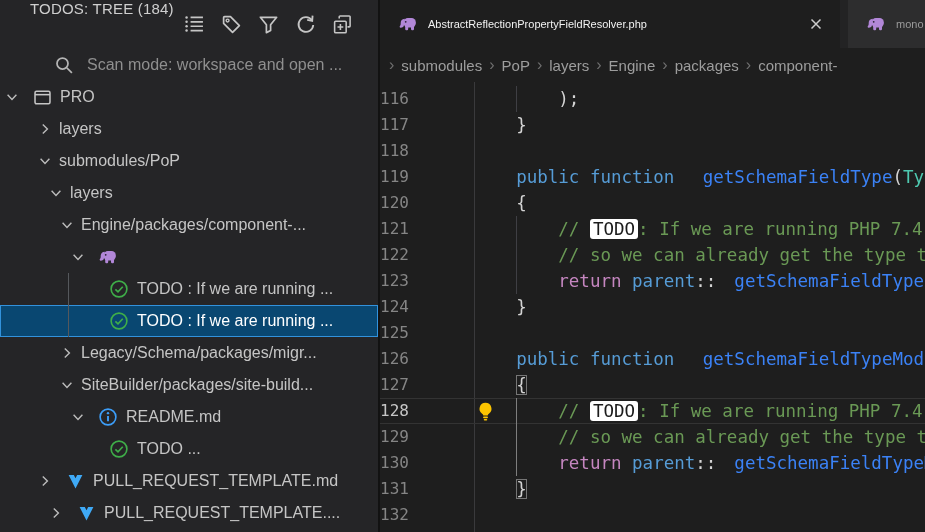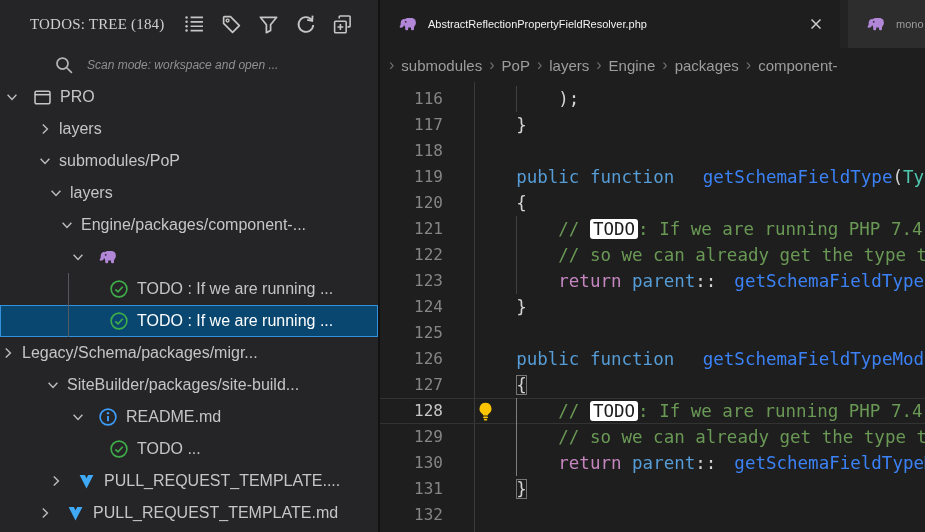"TODOS: TREE (184)" .panel-header { align-items: center -> none; font-family: Liberation Serif, serif -> none }
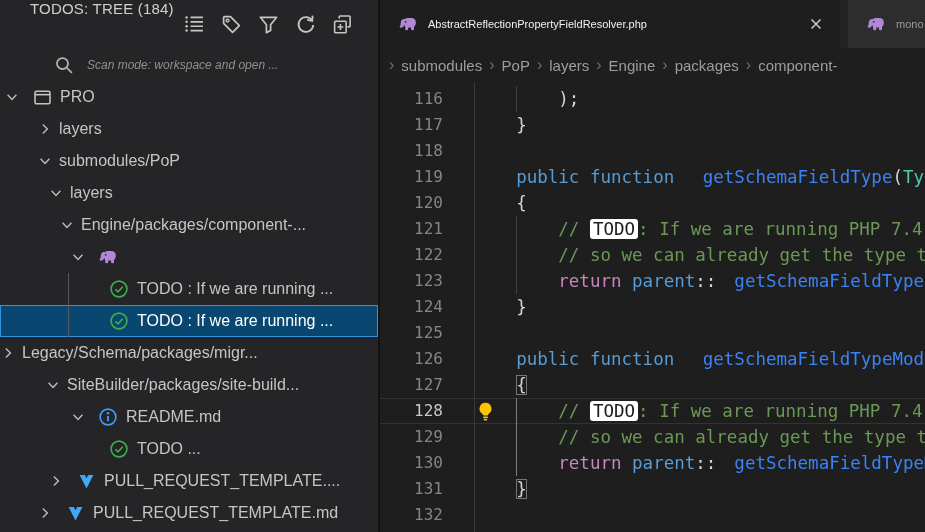"Scan mode: workspace and open" .scan-label { font-size: 12px -> 16px; font-style: italic -> none }
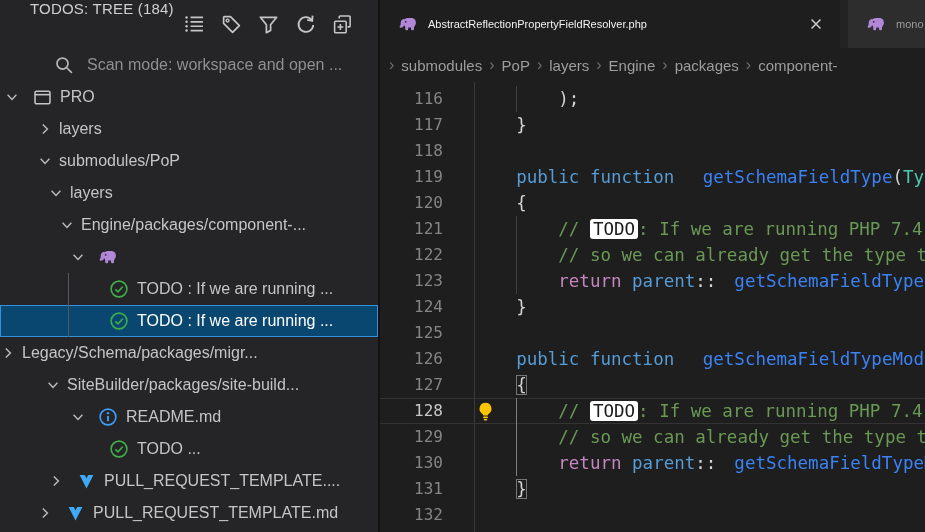"116" .lnum { text-align: right -> none }
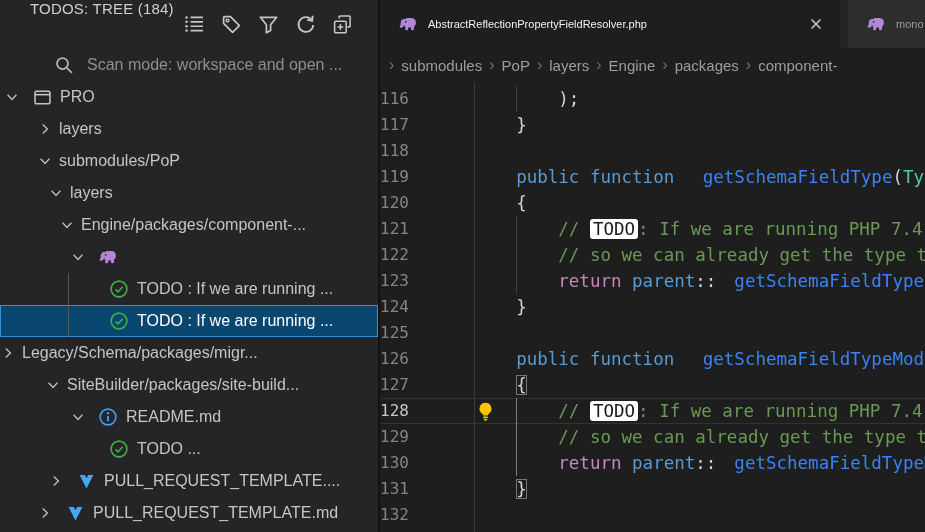"Legacy/Schema/packages/migr..." div.trow { padding-left: none -> 59px }
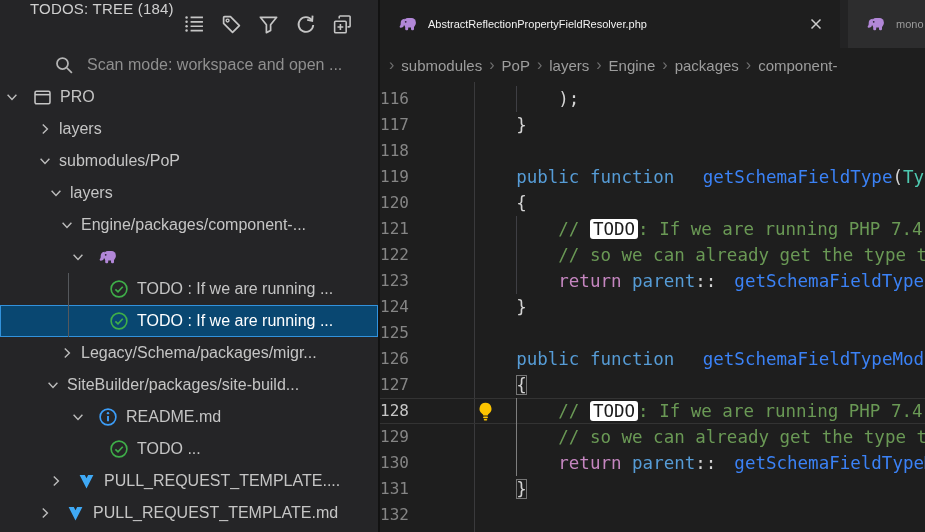"SiteBuilder/packages/site-build..." div.trow { padding-left: 45px -> 59px }
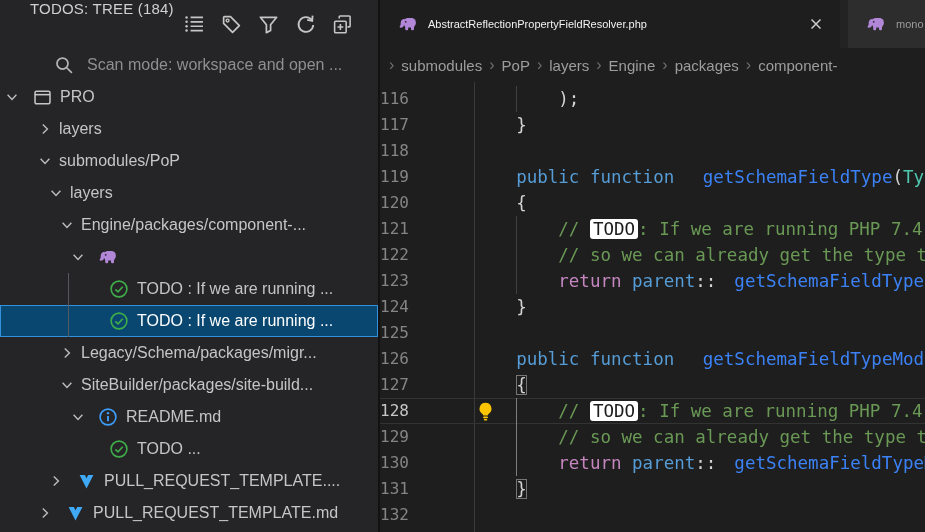"PULL_REQUEST_TEMPLATE...." div.trow { order: before "PULL_REQUEST_TEMPLATE.md" -> after "PULL_REQUEST_TEMPLATE.md" }
